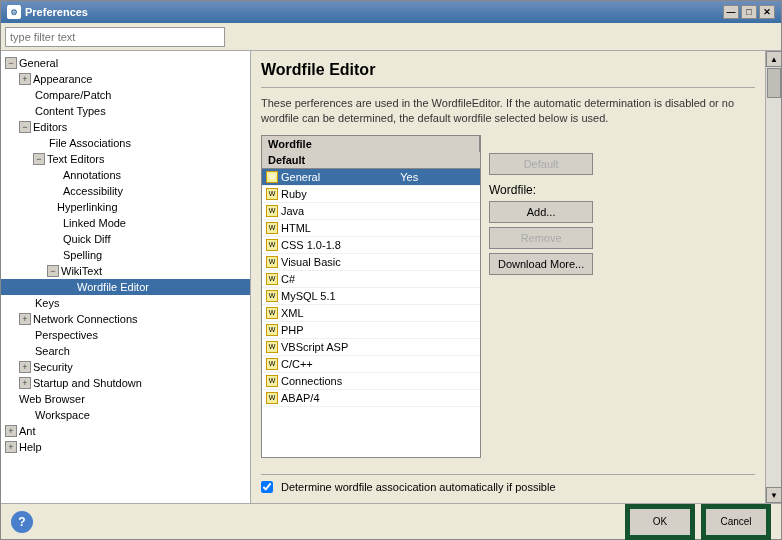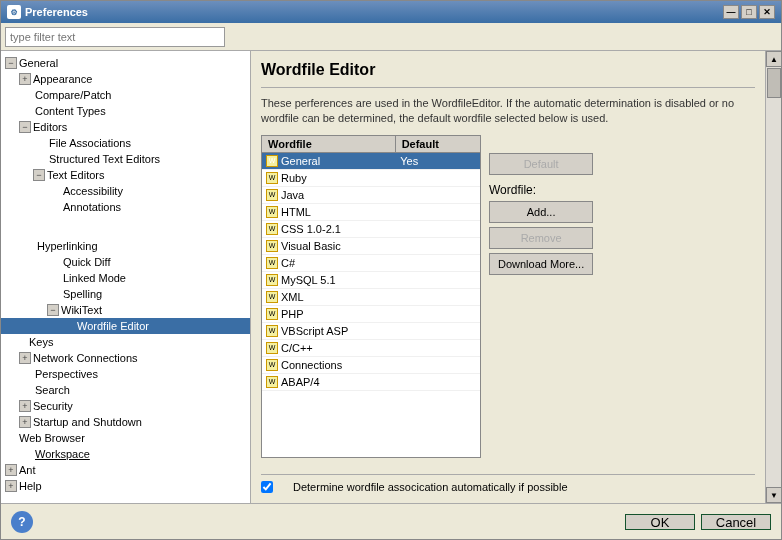"Wordfile" .table-header { flex-direction: none -> column }
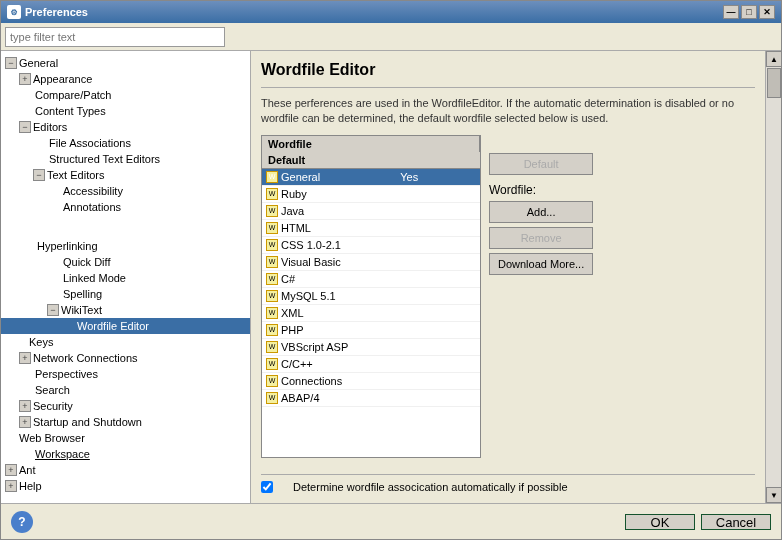"Structured Text Editors" div.tree-item { html: <div> <span></span> <span>Structured Text Editors</span> </div> -> none }
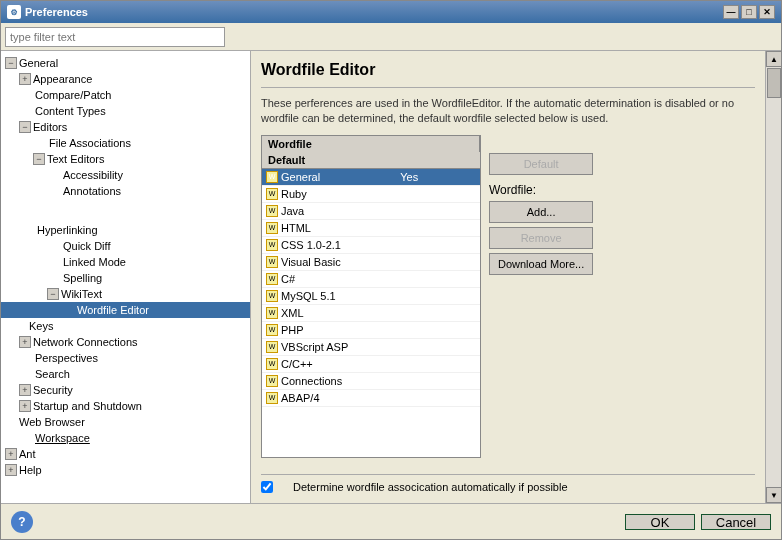"Accessibility" div.tree-item { order: before "Annotations" -> after "Annotations" }
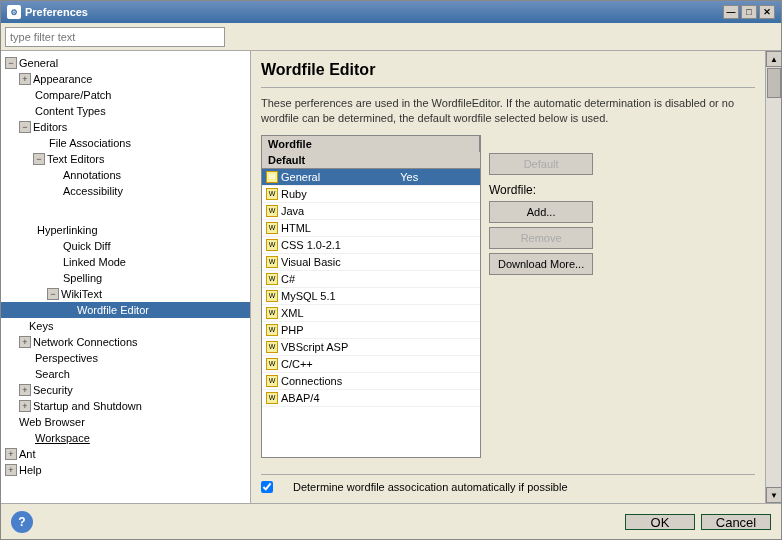"Hyperlinking" div.tree-item { margin-top: 23px -> none; padding-left: 20px -> 40px }
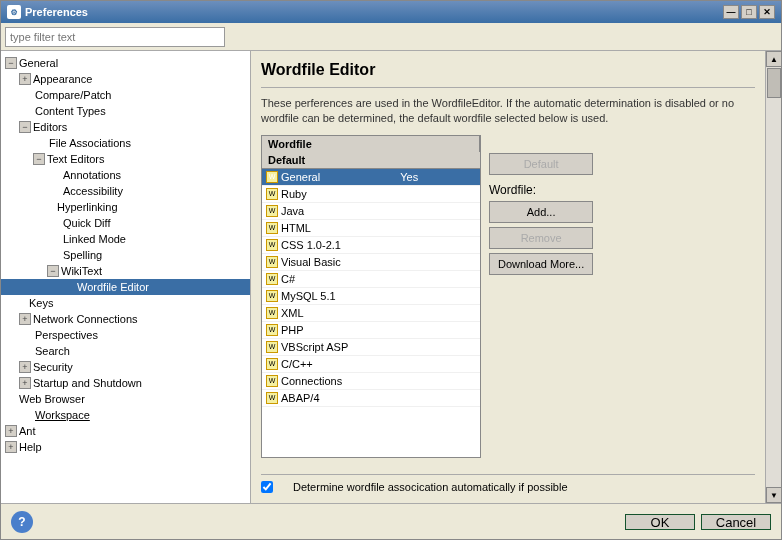"Quick Diff" div.tree-item { order: before "Linked Mode" -> after "Linked Mode" }
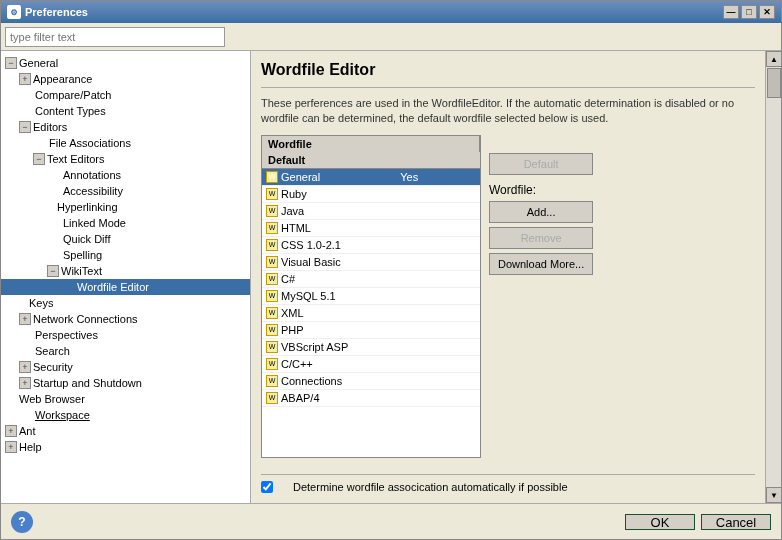"CSS 1.0-2.1" span { text: 1.0-2.1 -> 1.0-1.8 }
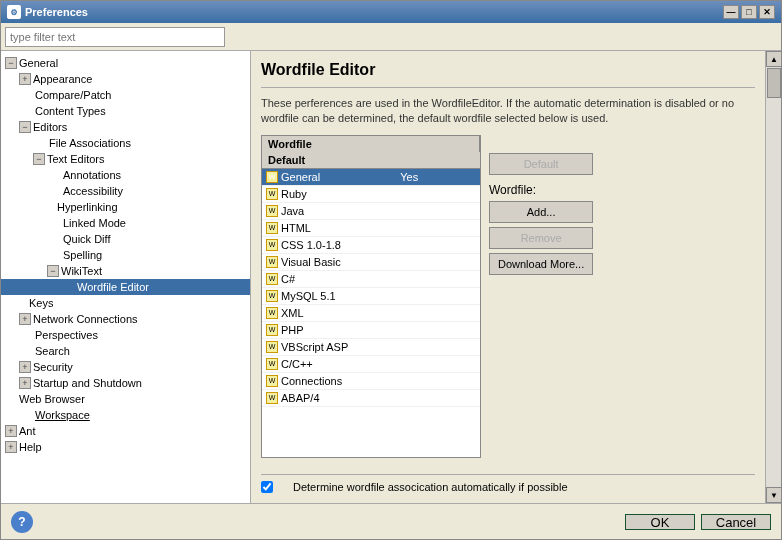"Keys" div.tree-item { padding-left: 12px -> 18px }
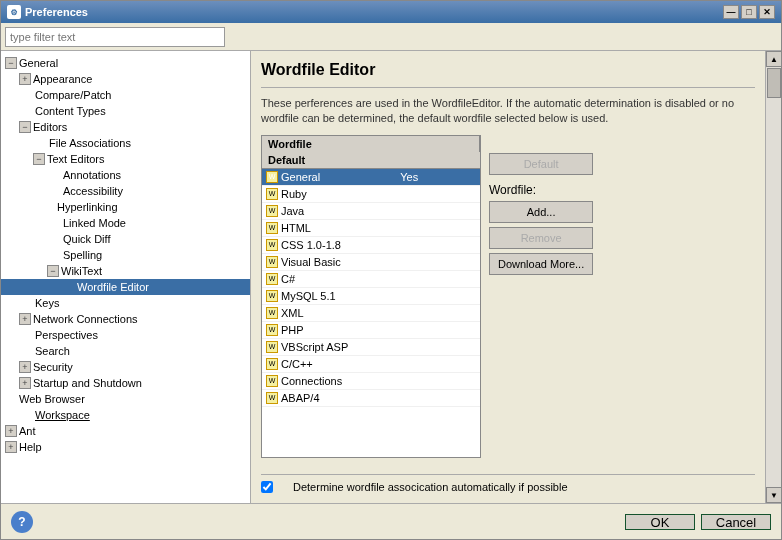"Workspace" div.tree-item { text-decoration: underline -> none }
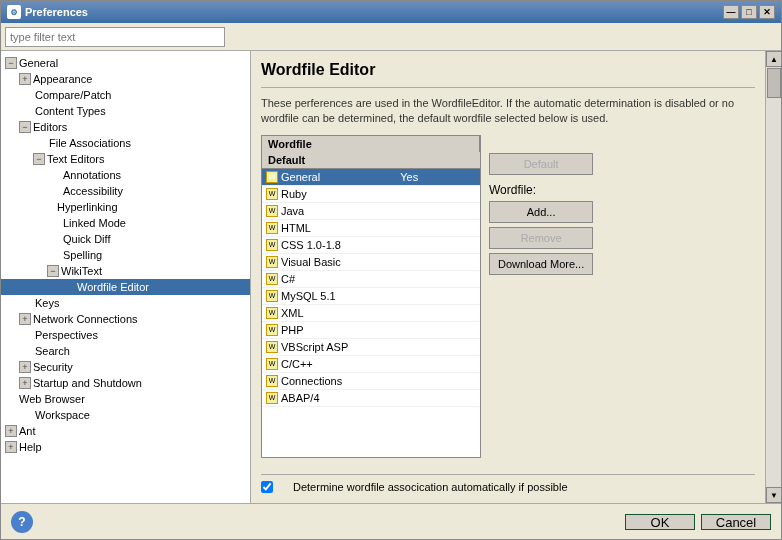"Determine wordfile assocication" .checkbox-area { gap: 20px -> 8px }
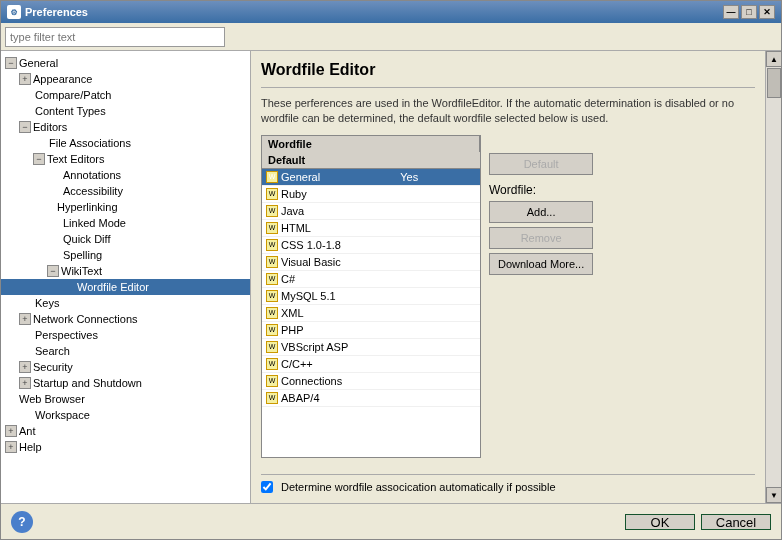"OK" .footer-btn { border: 1px solid #14532d -> 5px solid #14532d; font-size: 13px -> 10px; height: 16px -> 36px }
